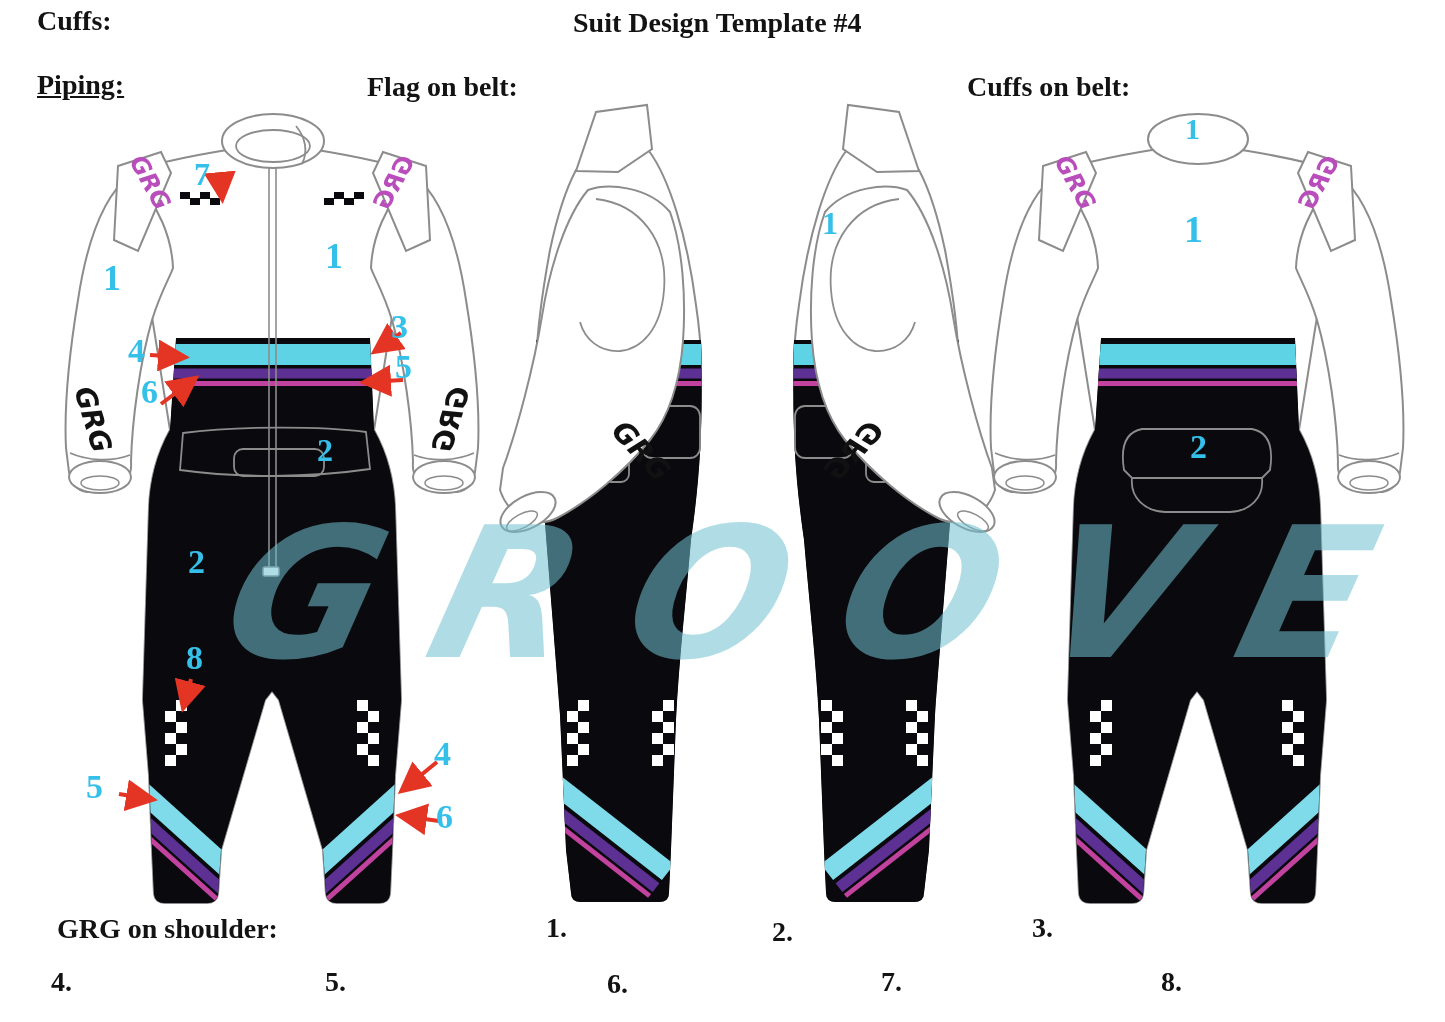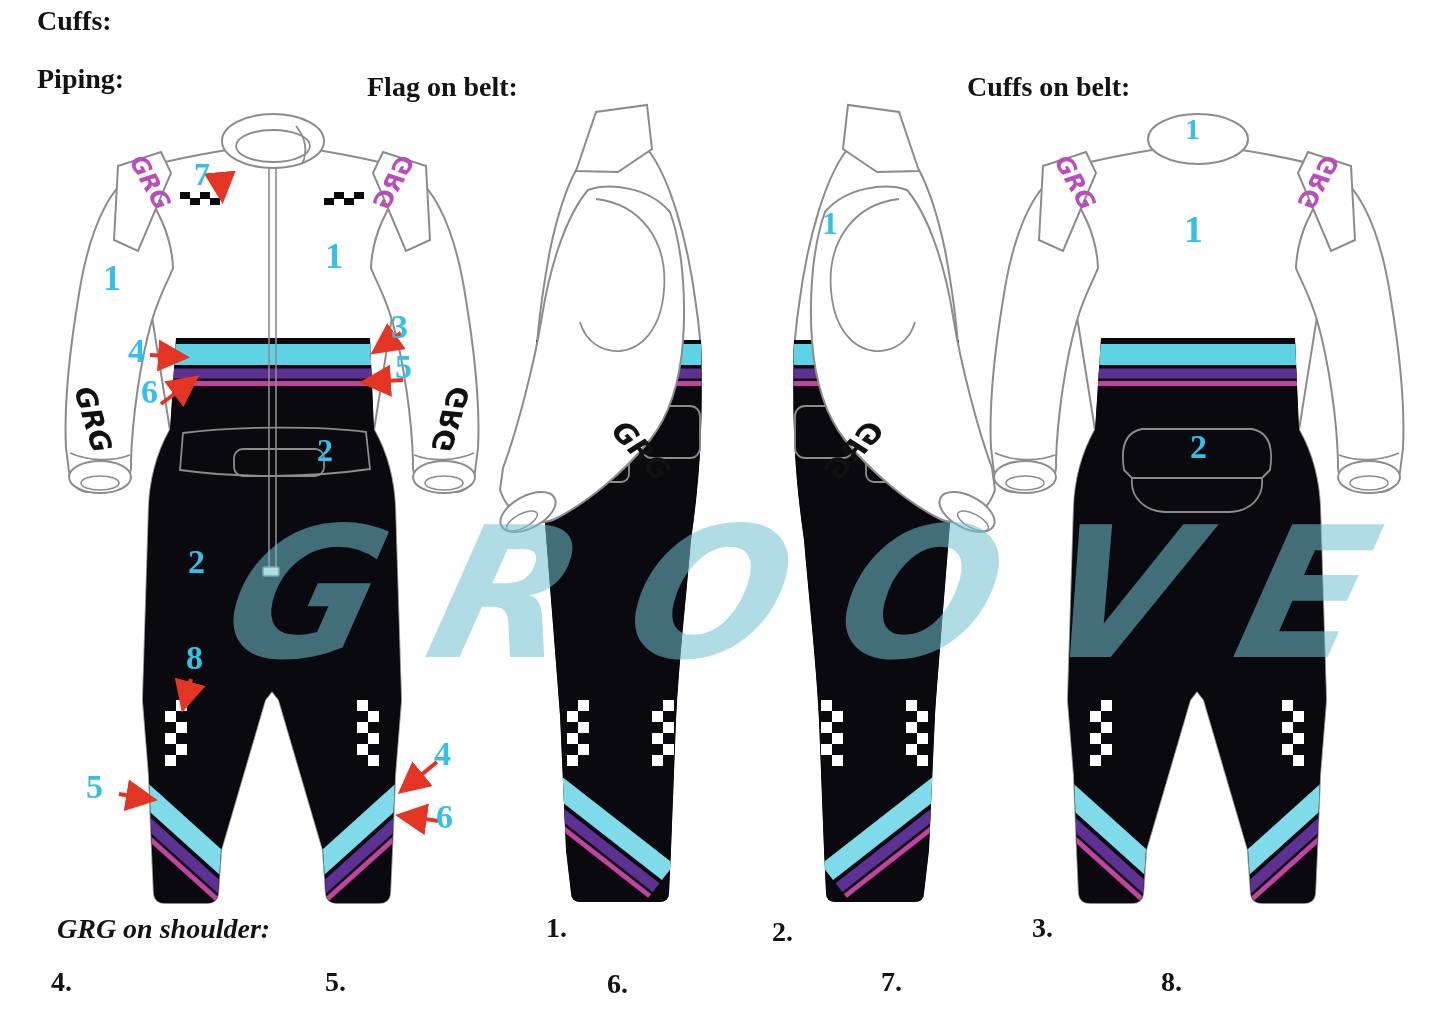"Suit Design Template #4" div.lbl { html: none -> <div>Suit Design Template #4</div> }
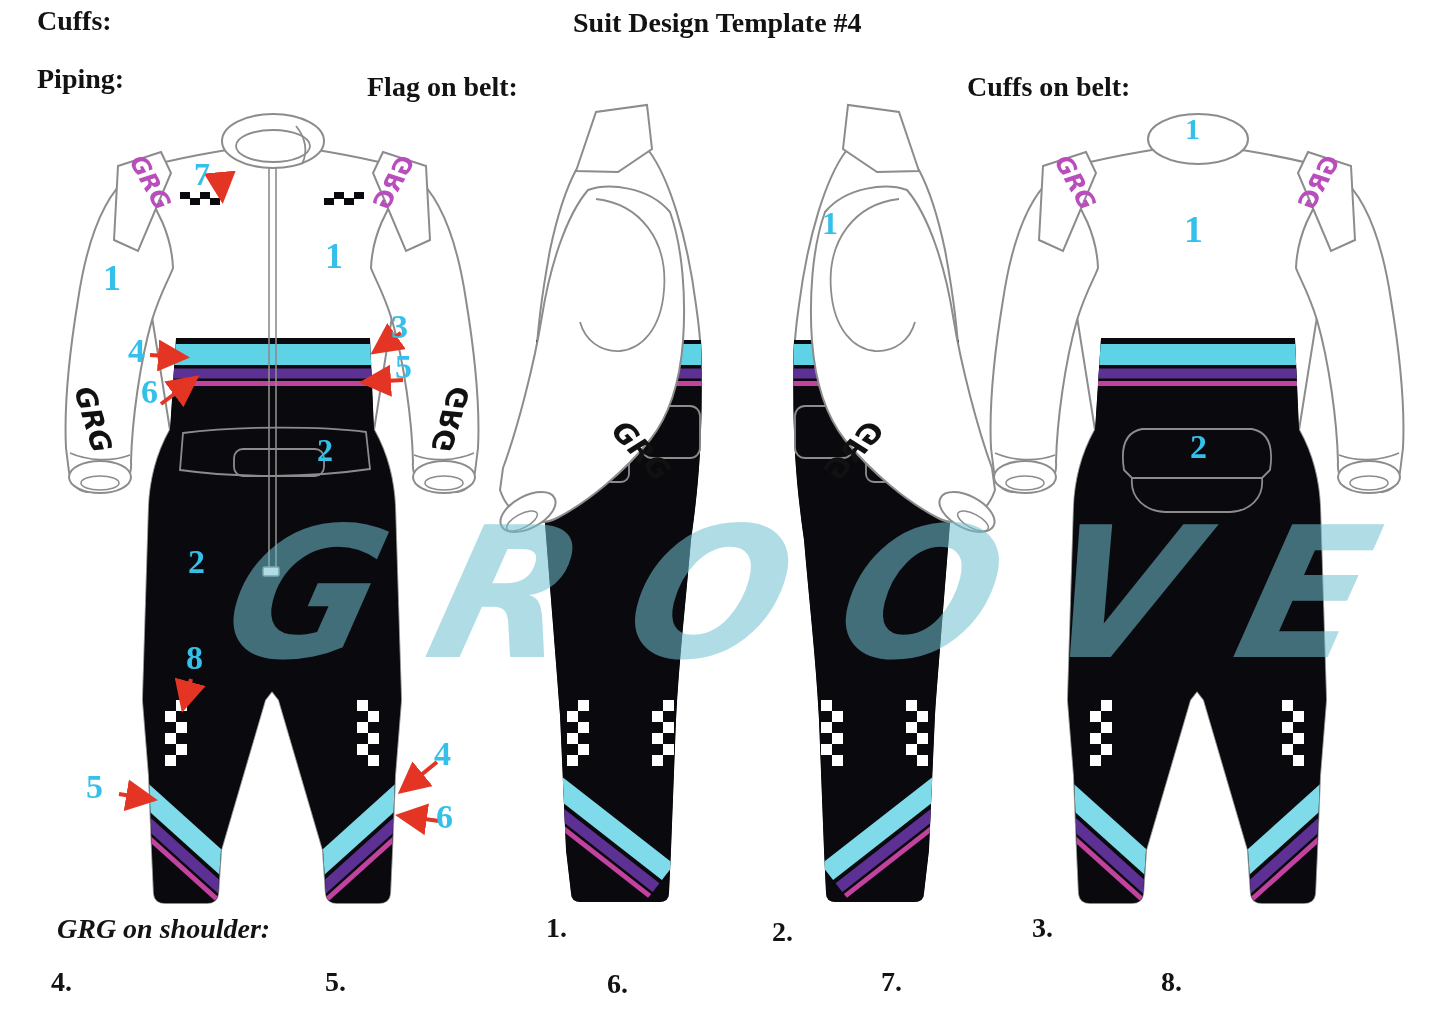"Piping:" div.lbl { text-decoration: none -> underline; top: 64px -> 70px }
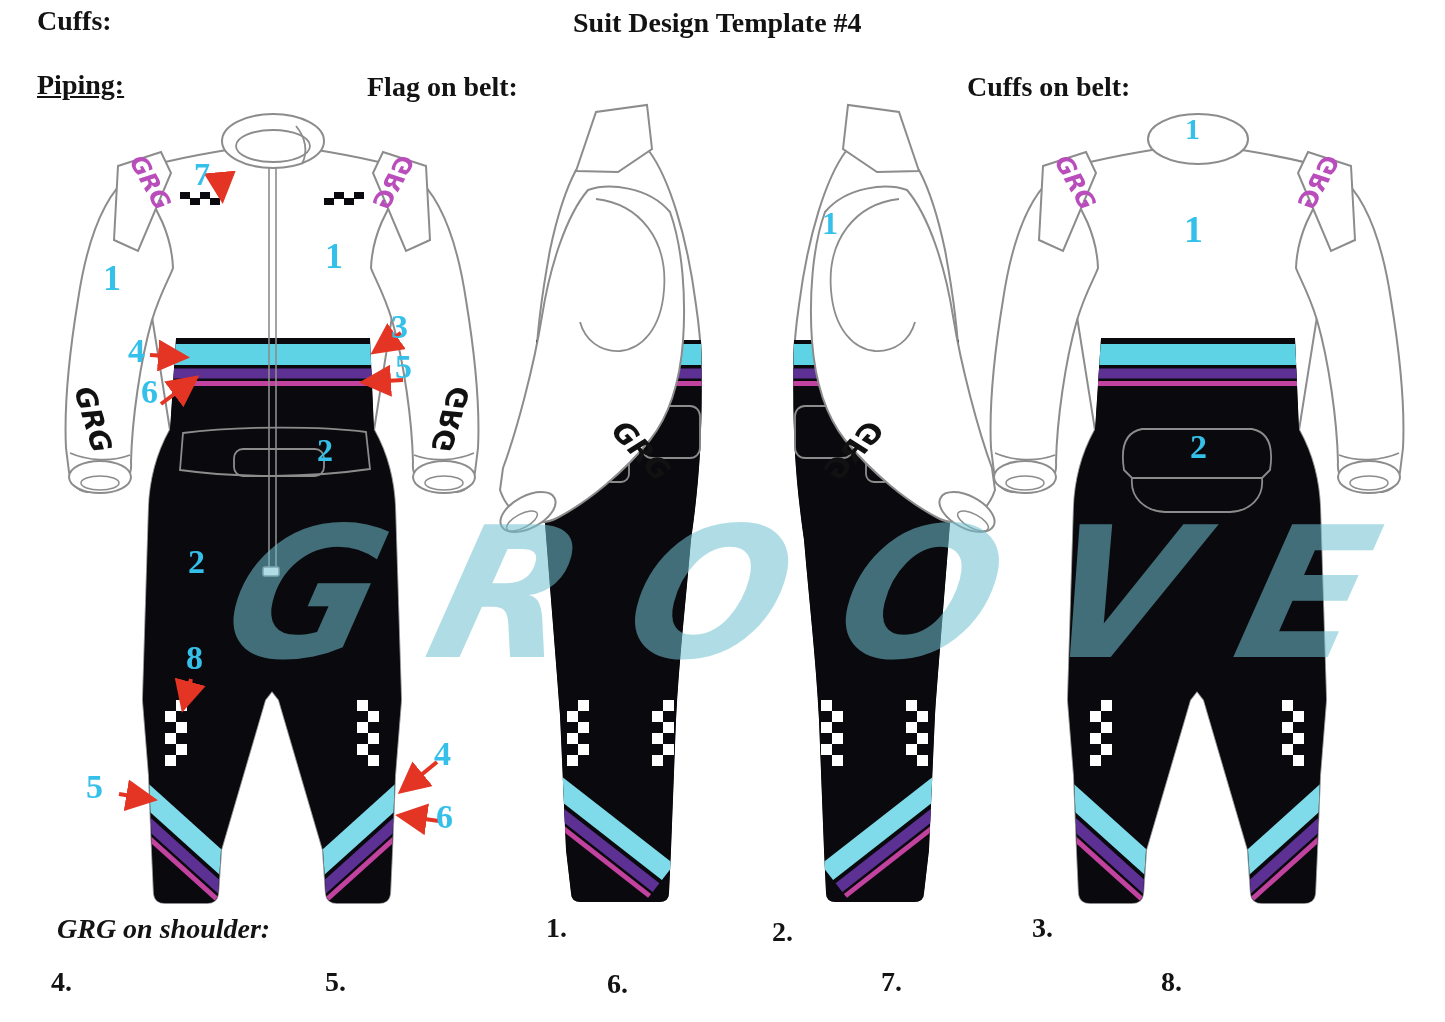"GRG on shoulder:" div.lbl { font-style: italic -> none }
